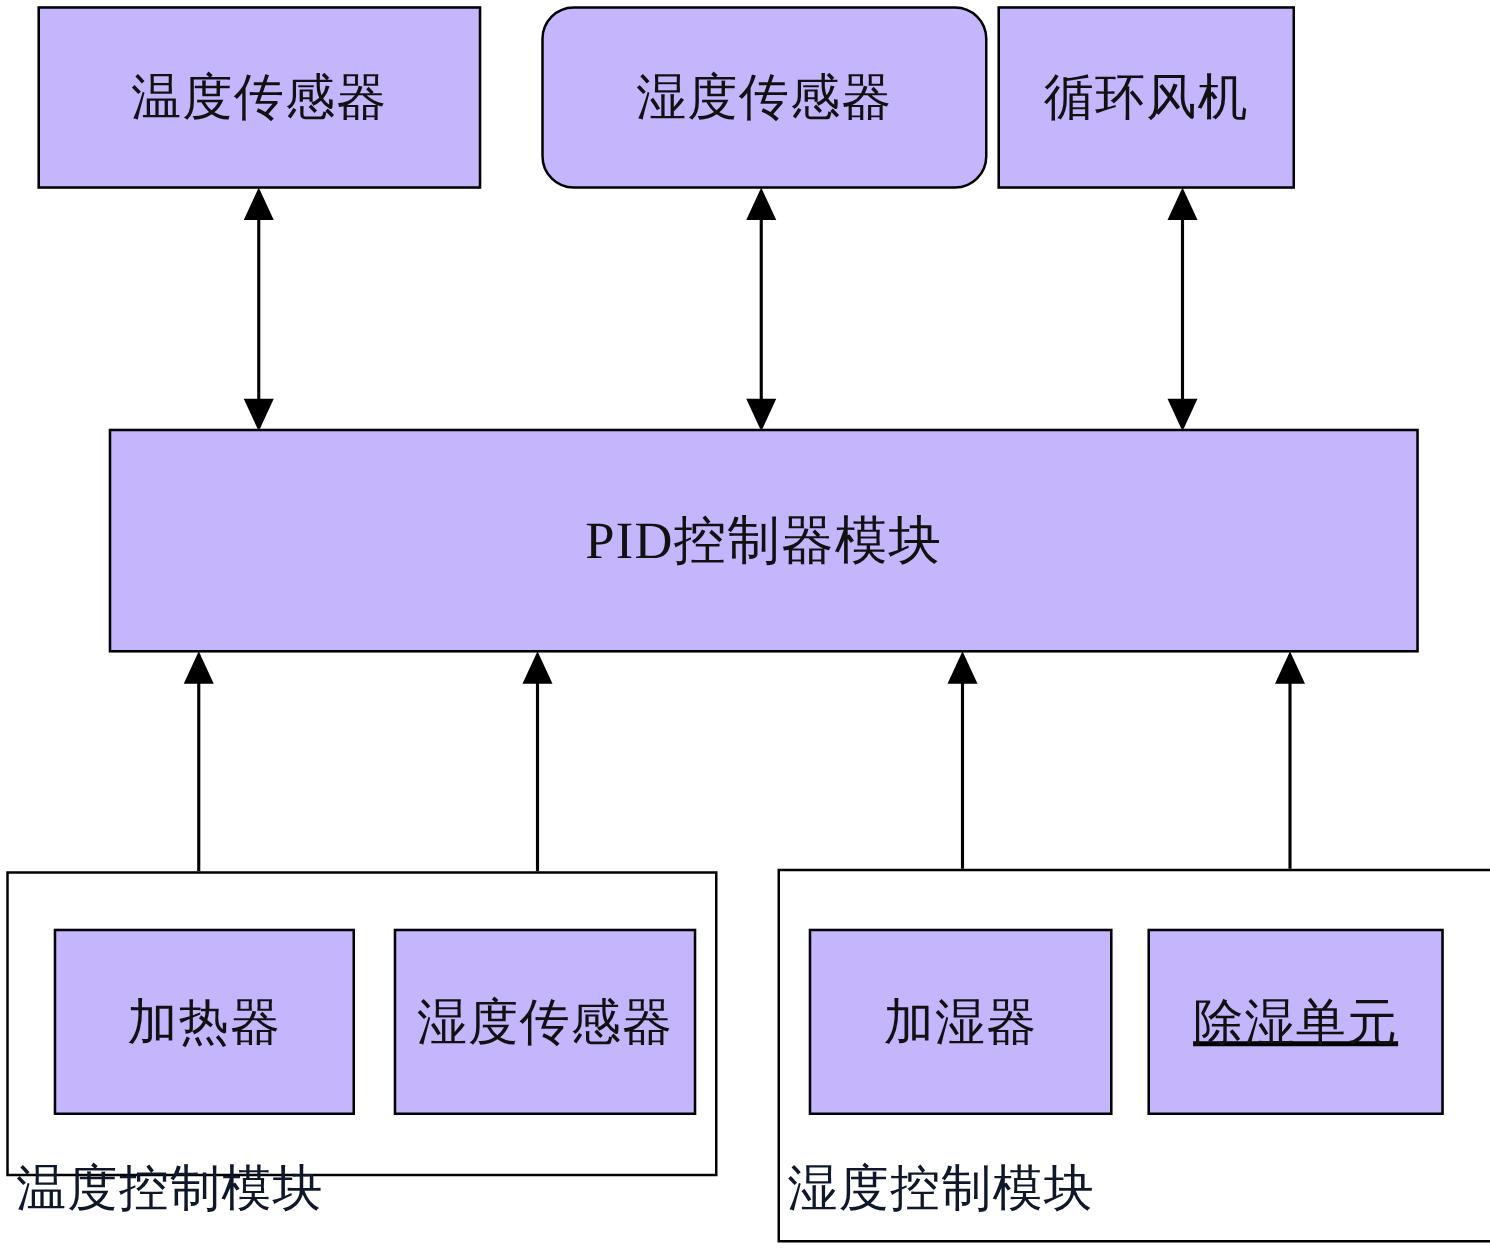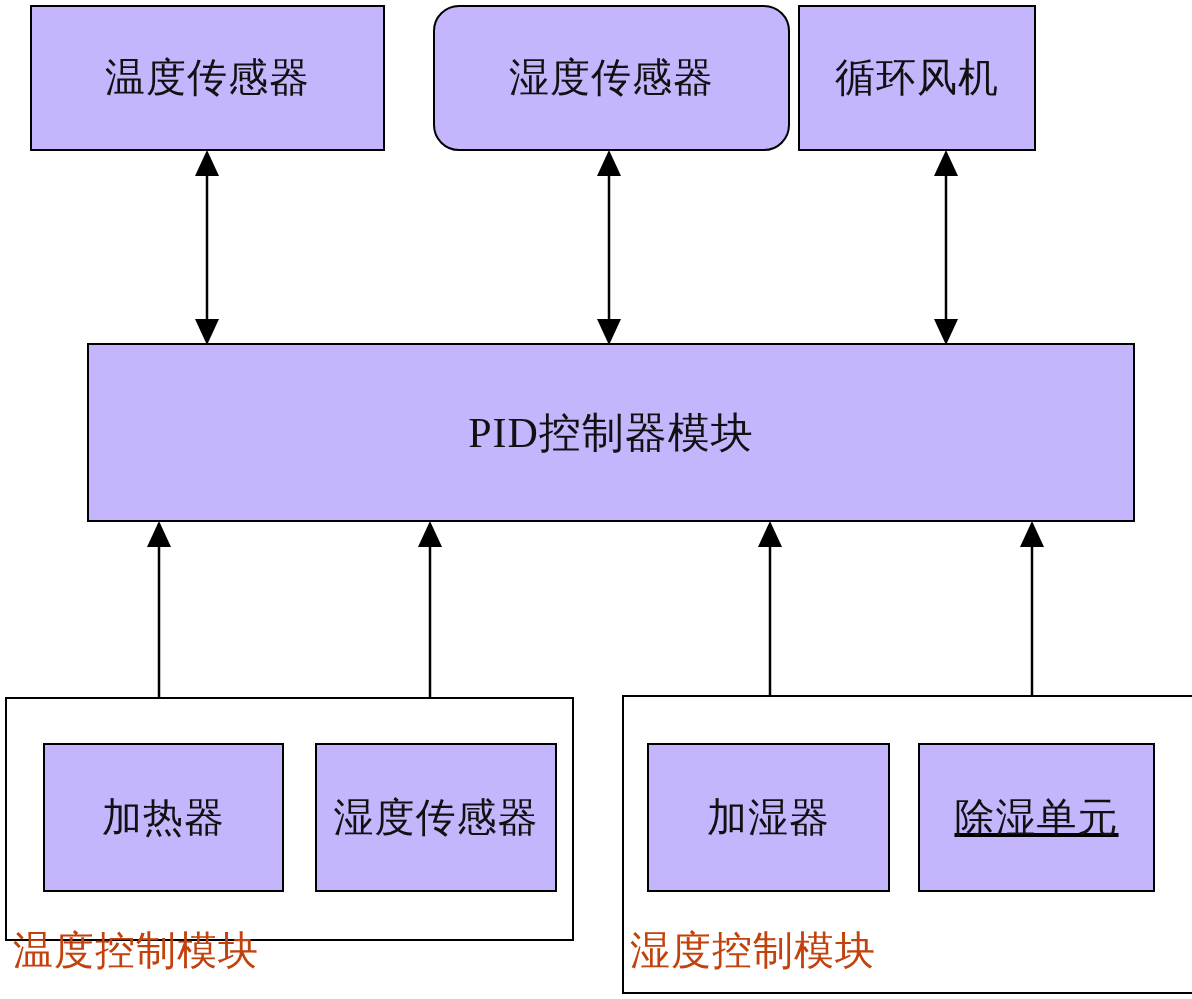"温度控制模块" .module-label { color: #c2410c -> #0f172a }
